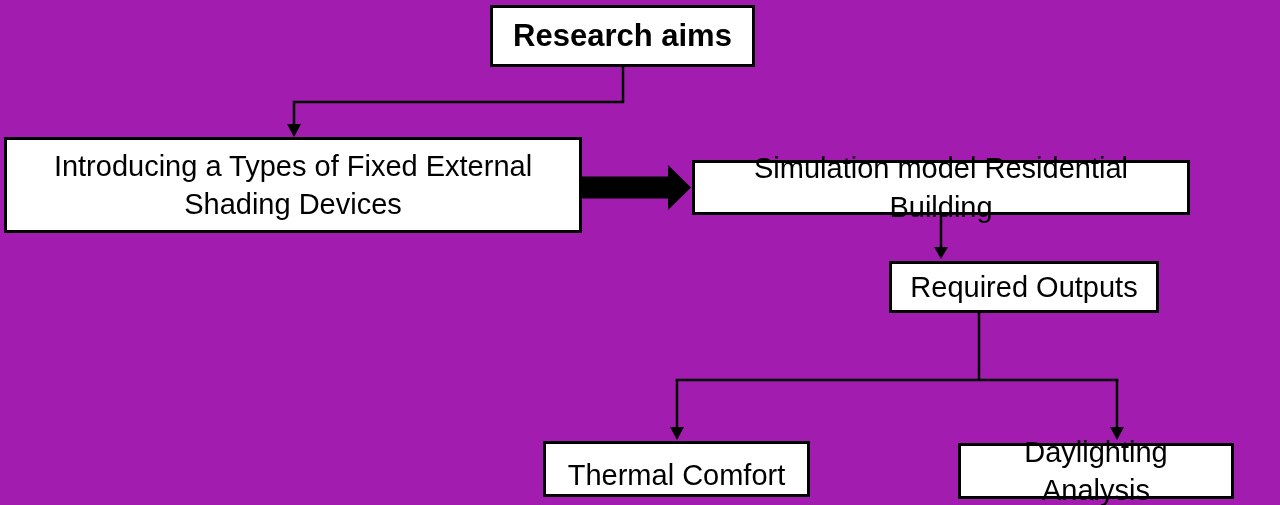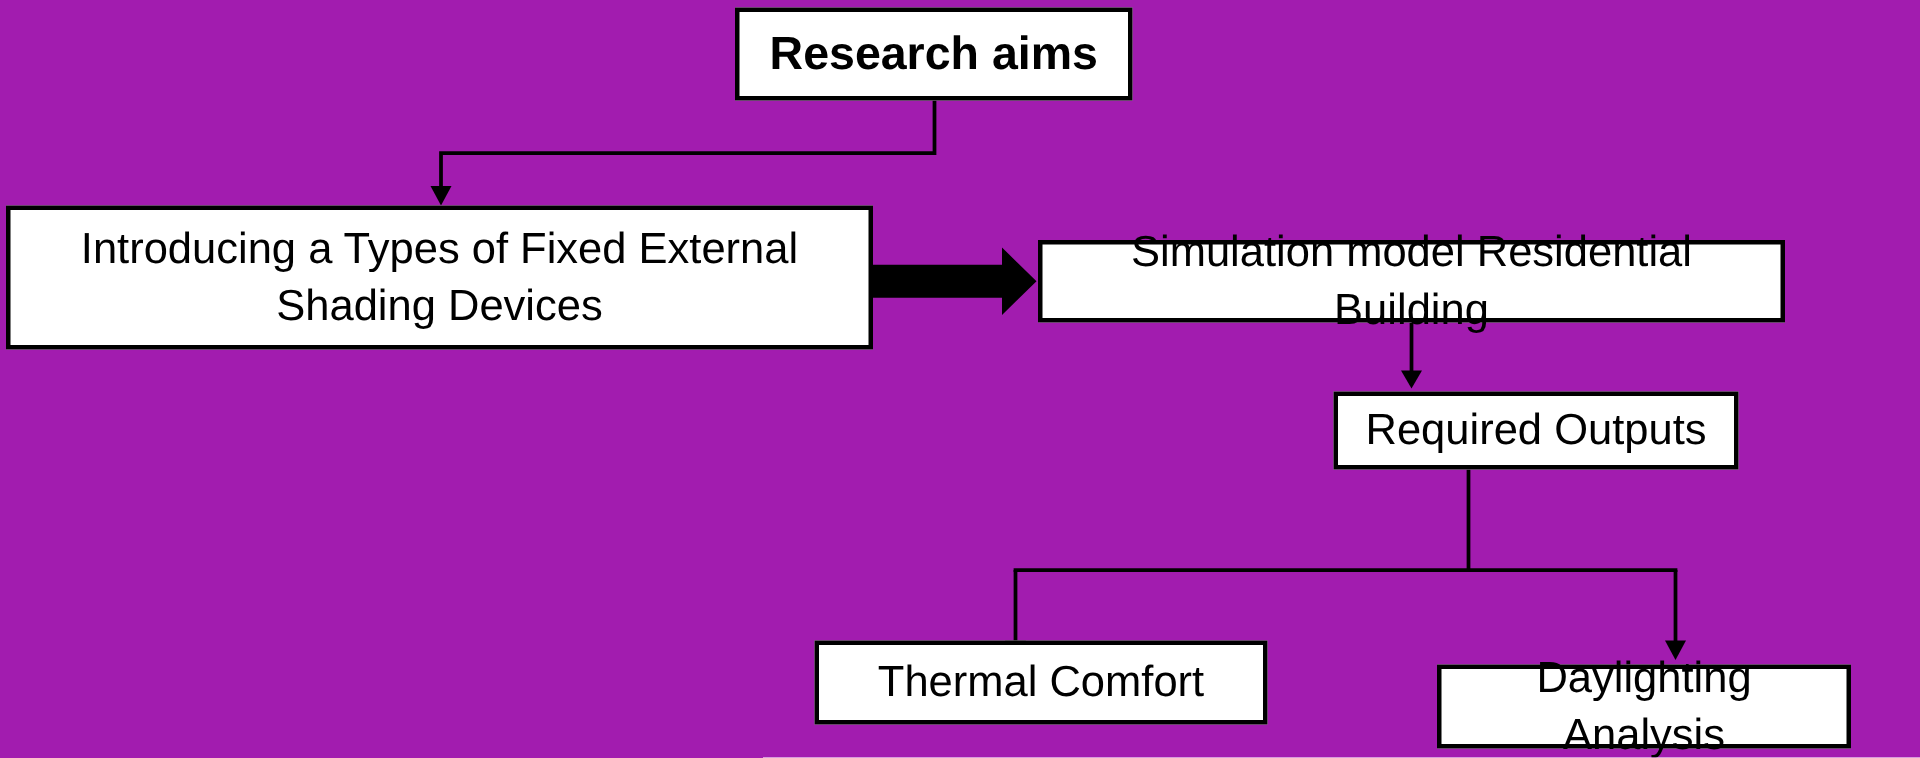"Thermal Comfort" .node--thermal { align-items: none -> flex-end; top: 427px -> 441px; width: 302px -> 267px }
